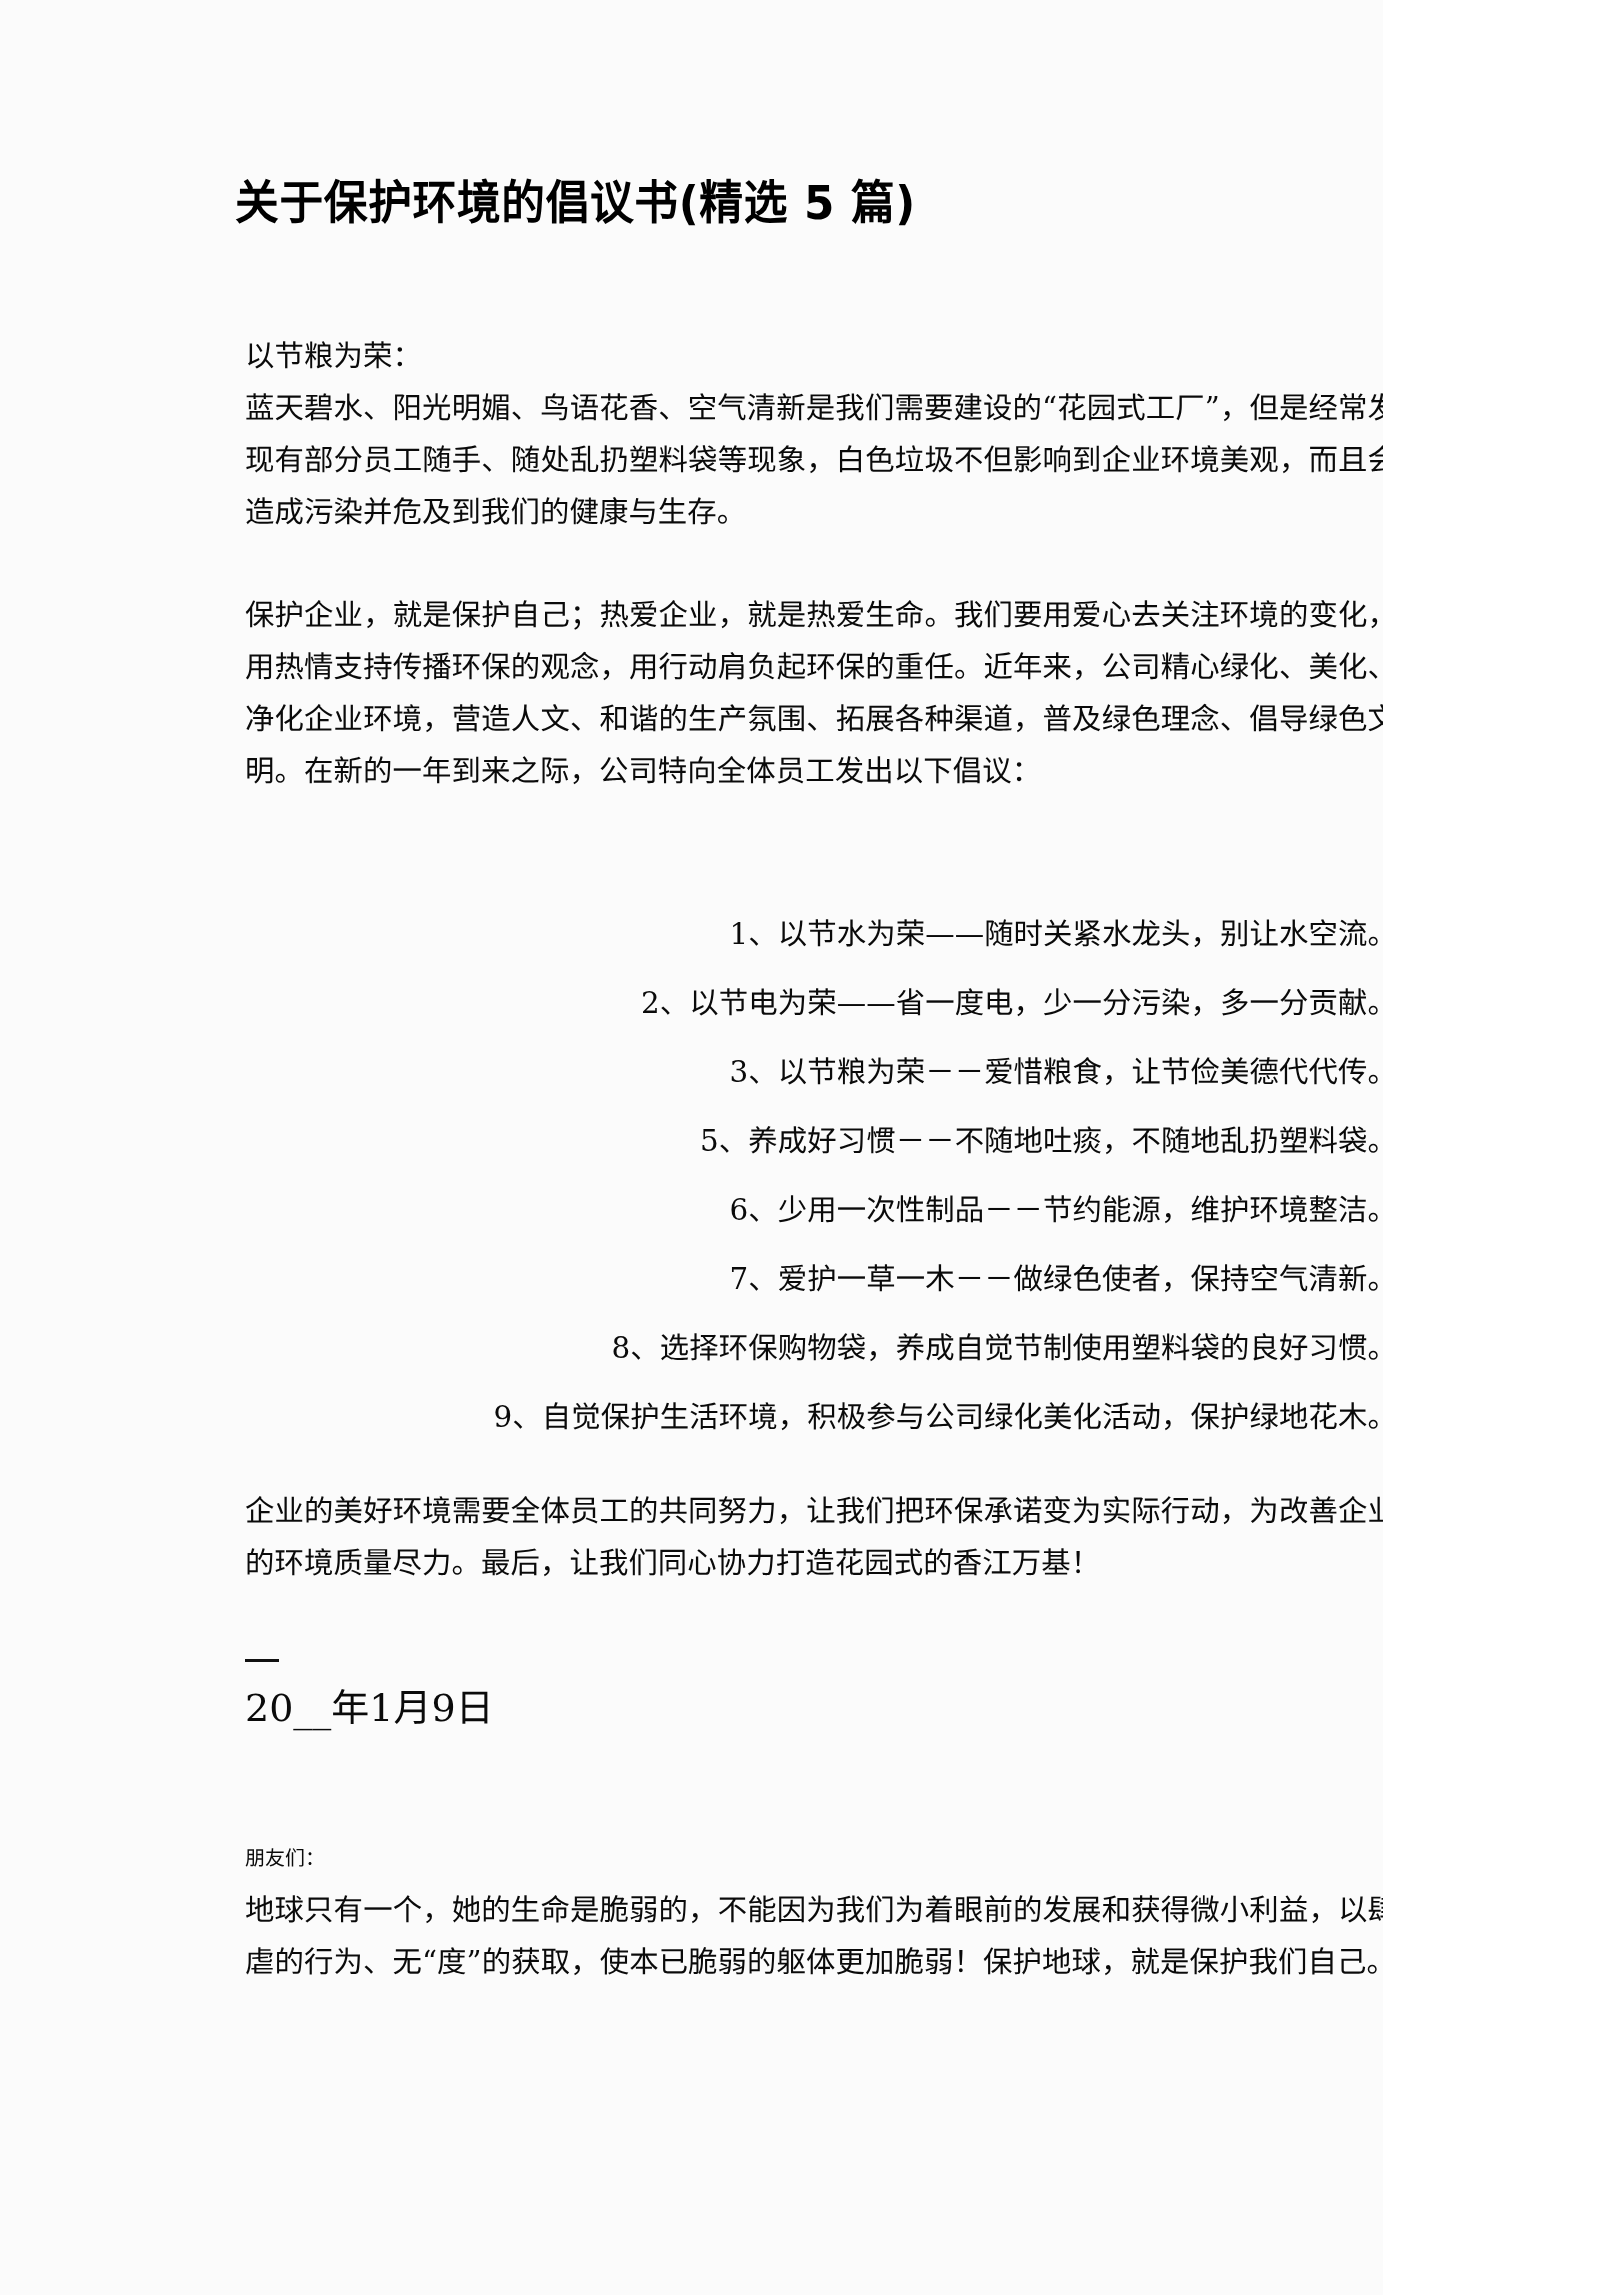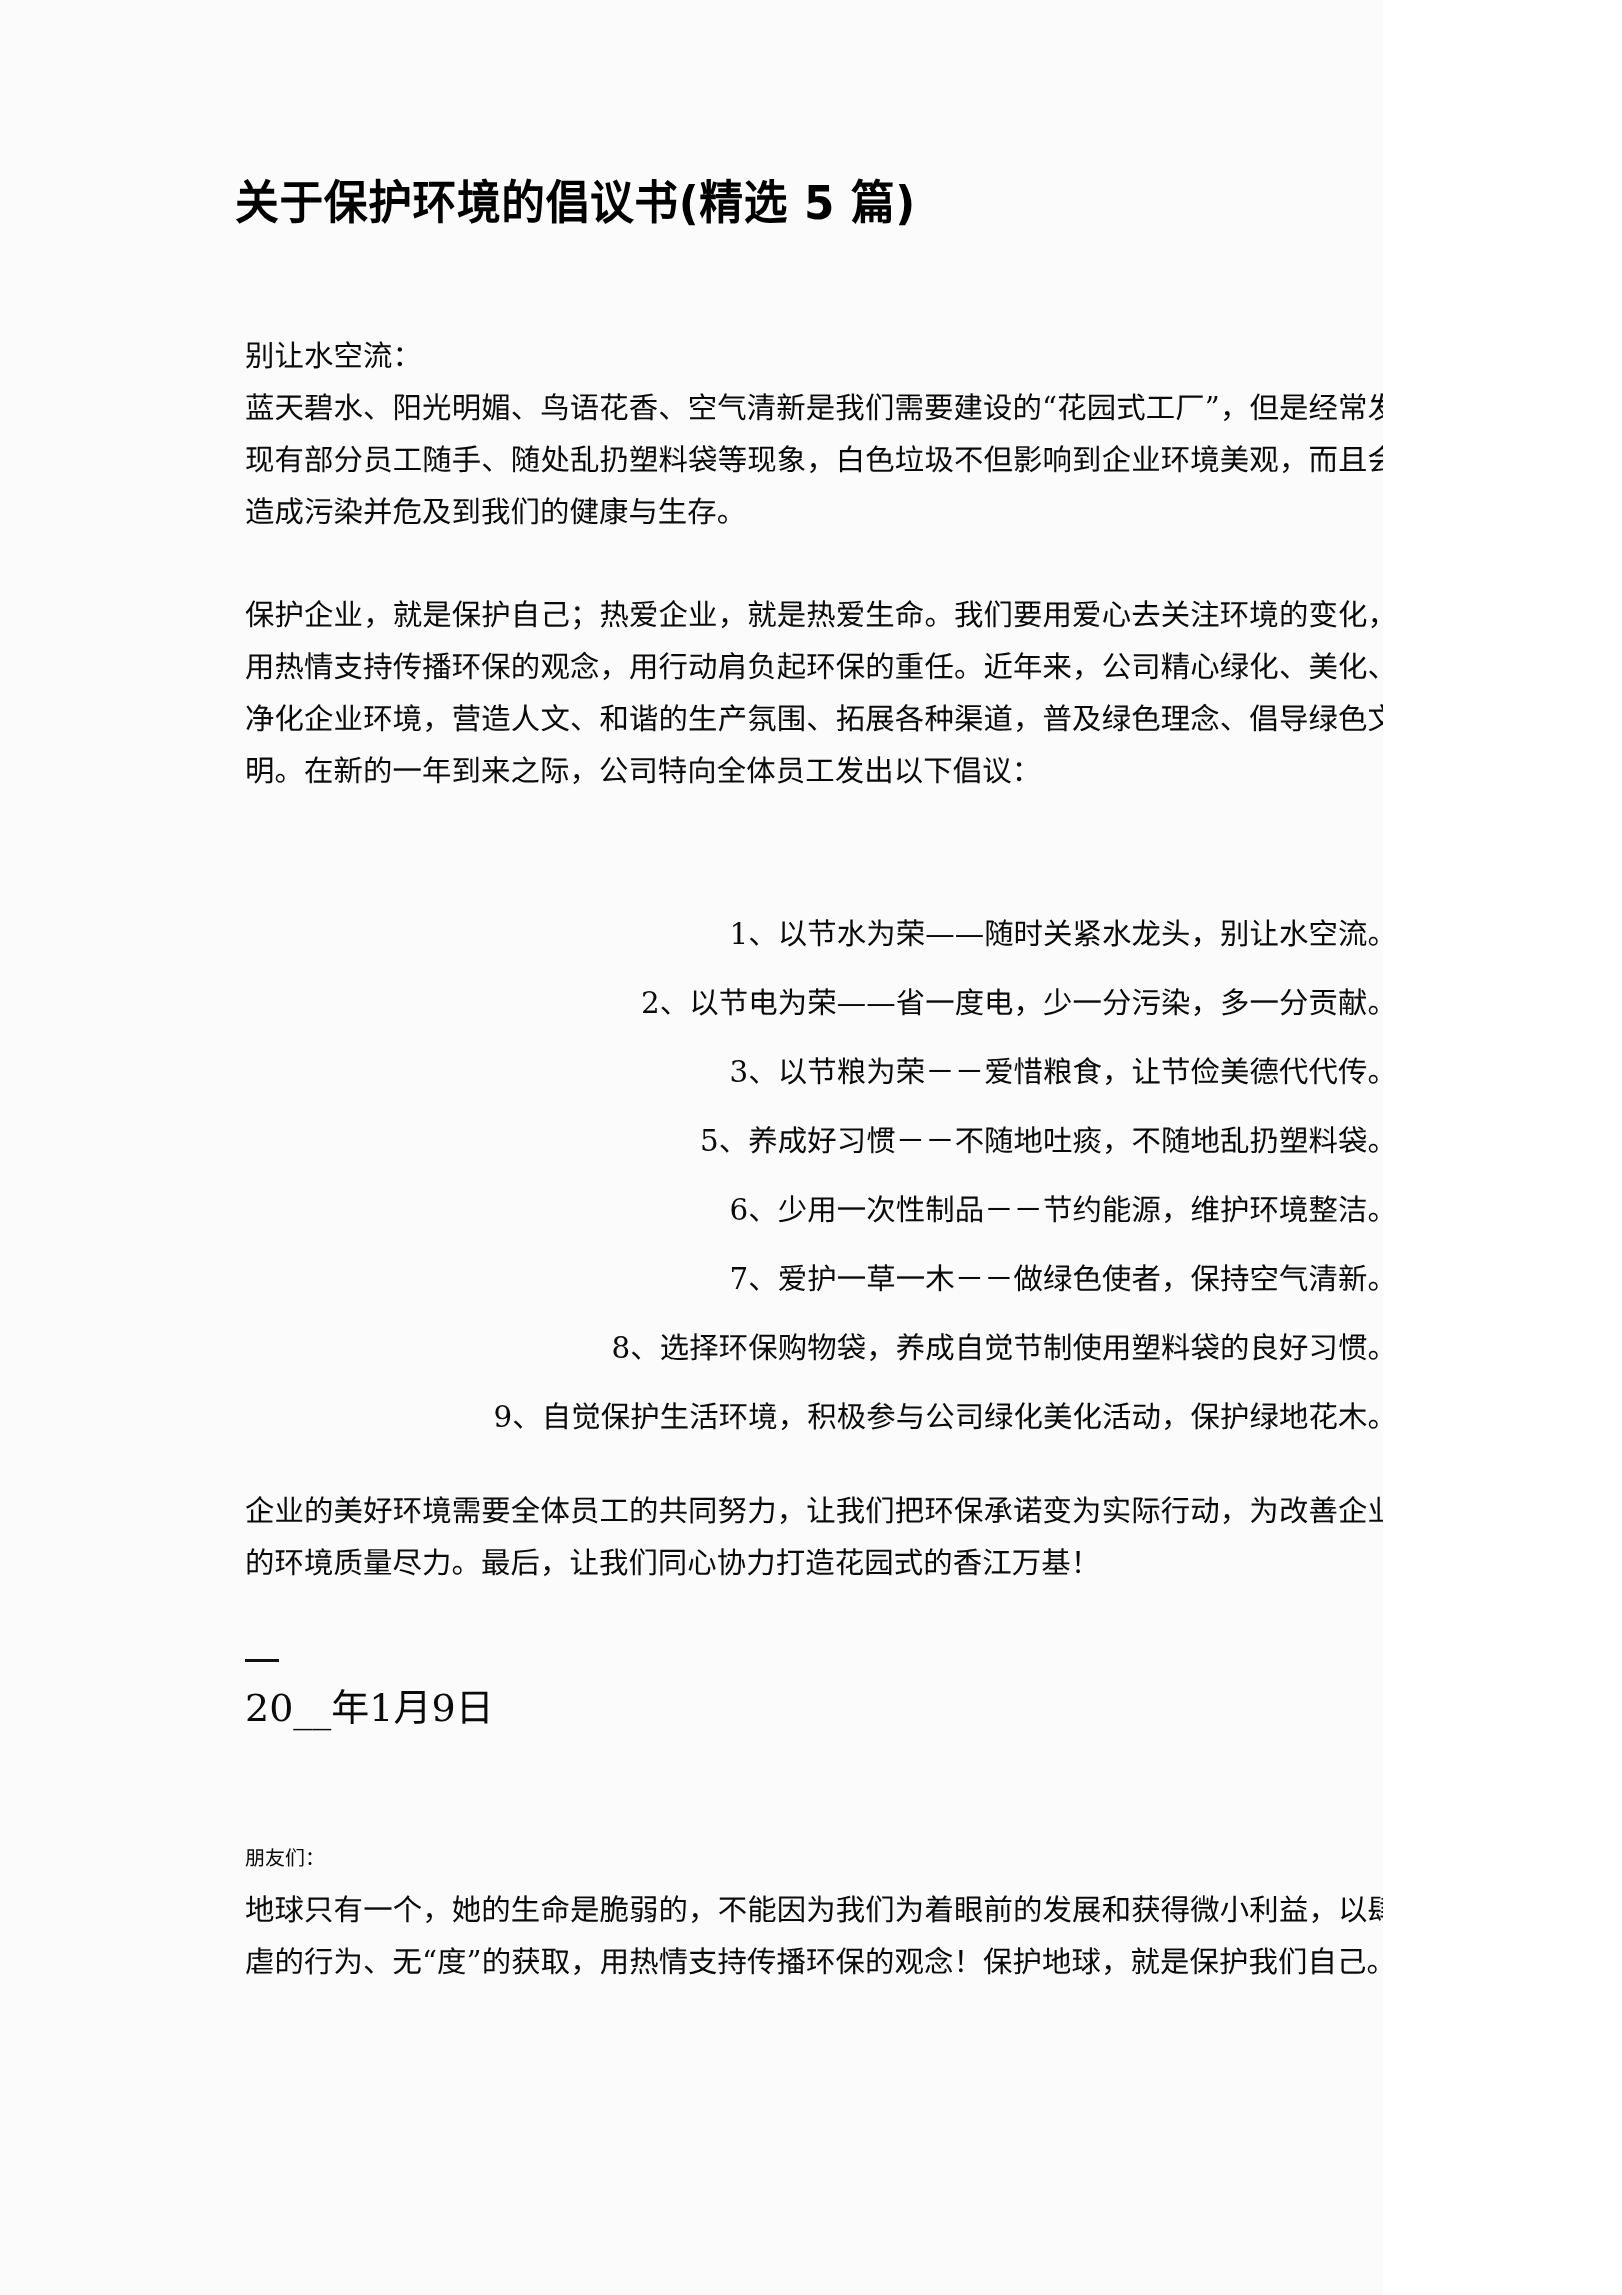"别让水空流：" p.para { text: 别让水空流 -> 以节粮为荣 }
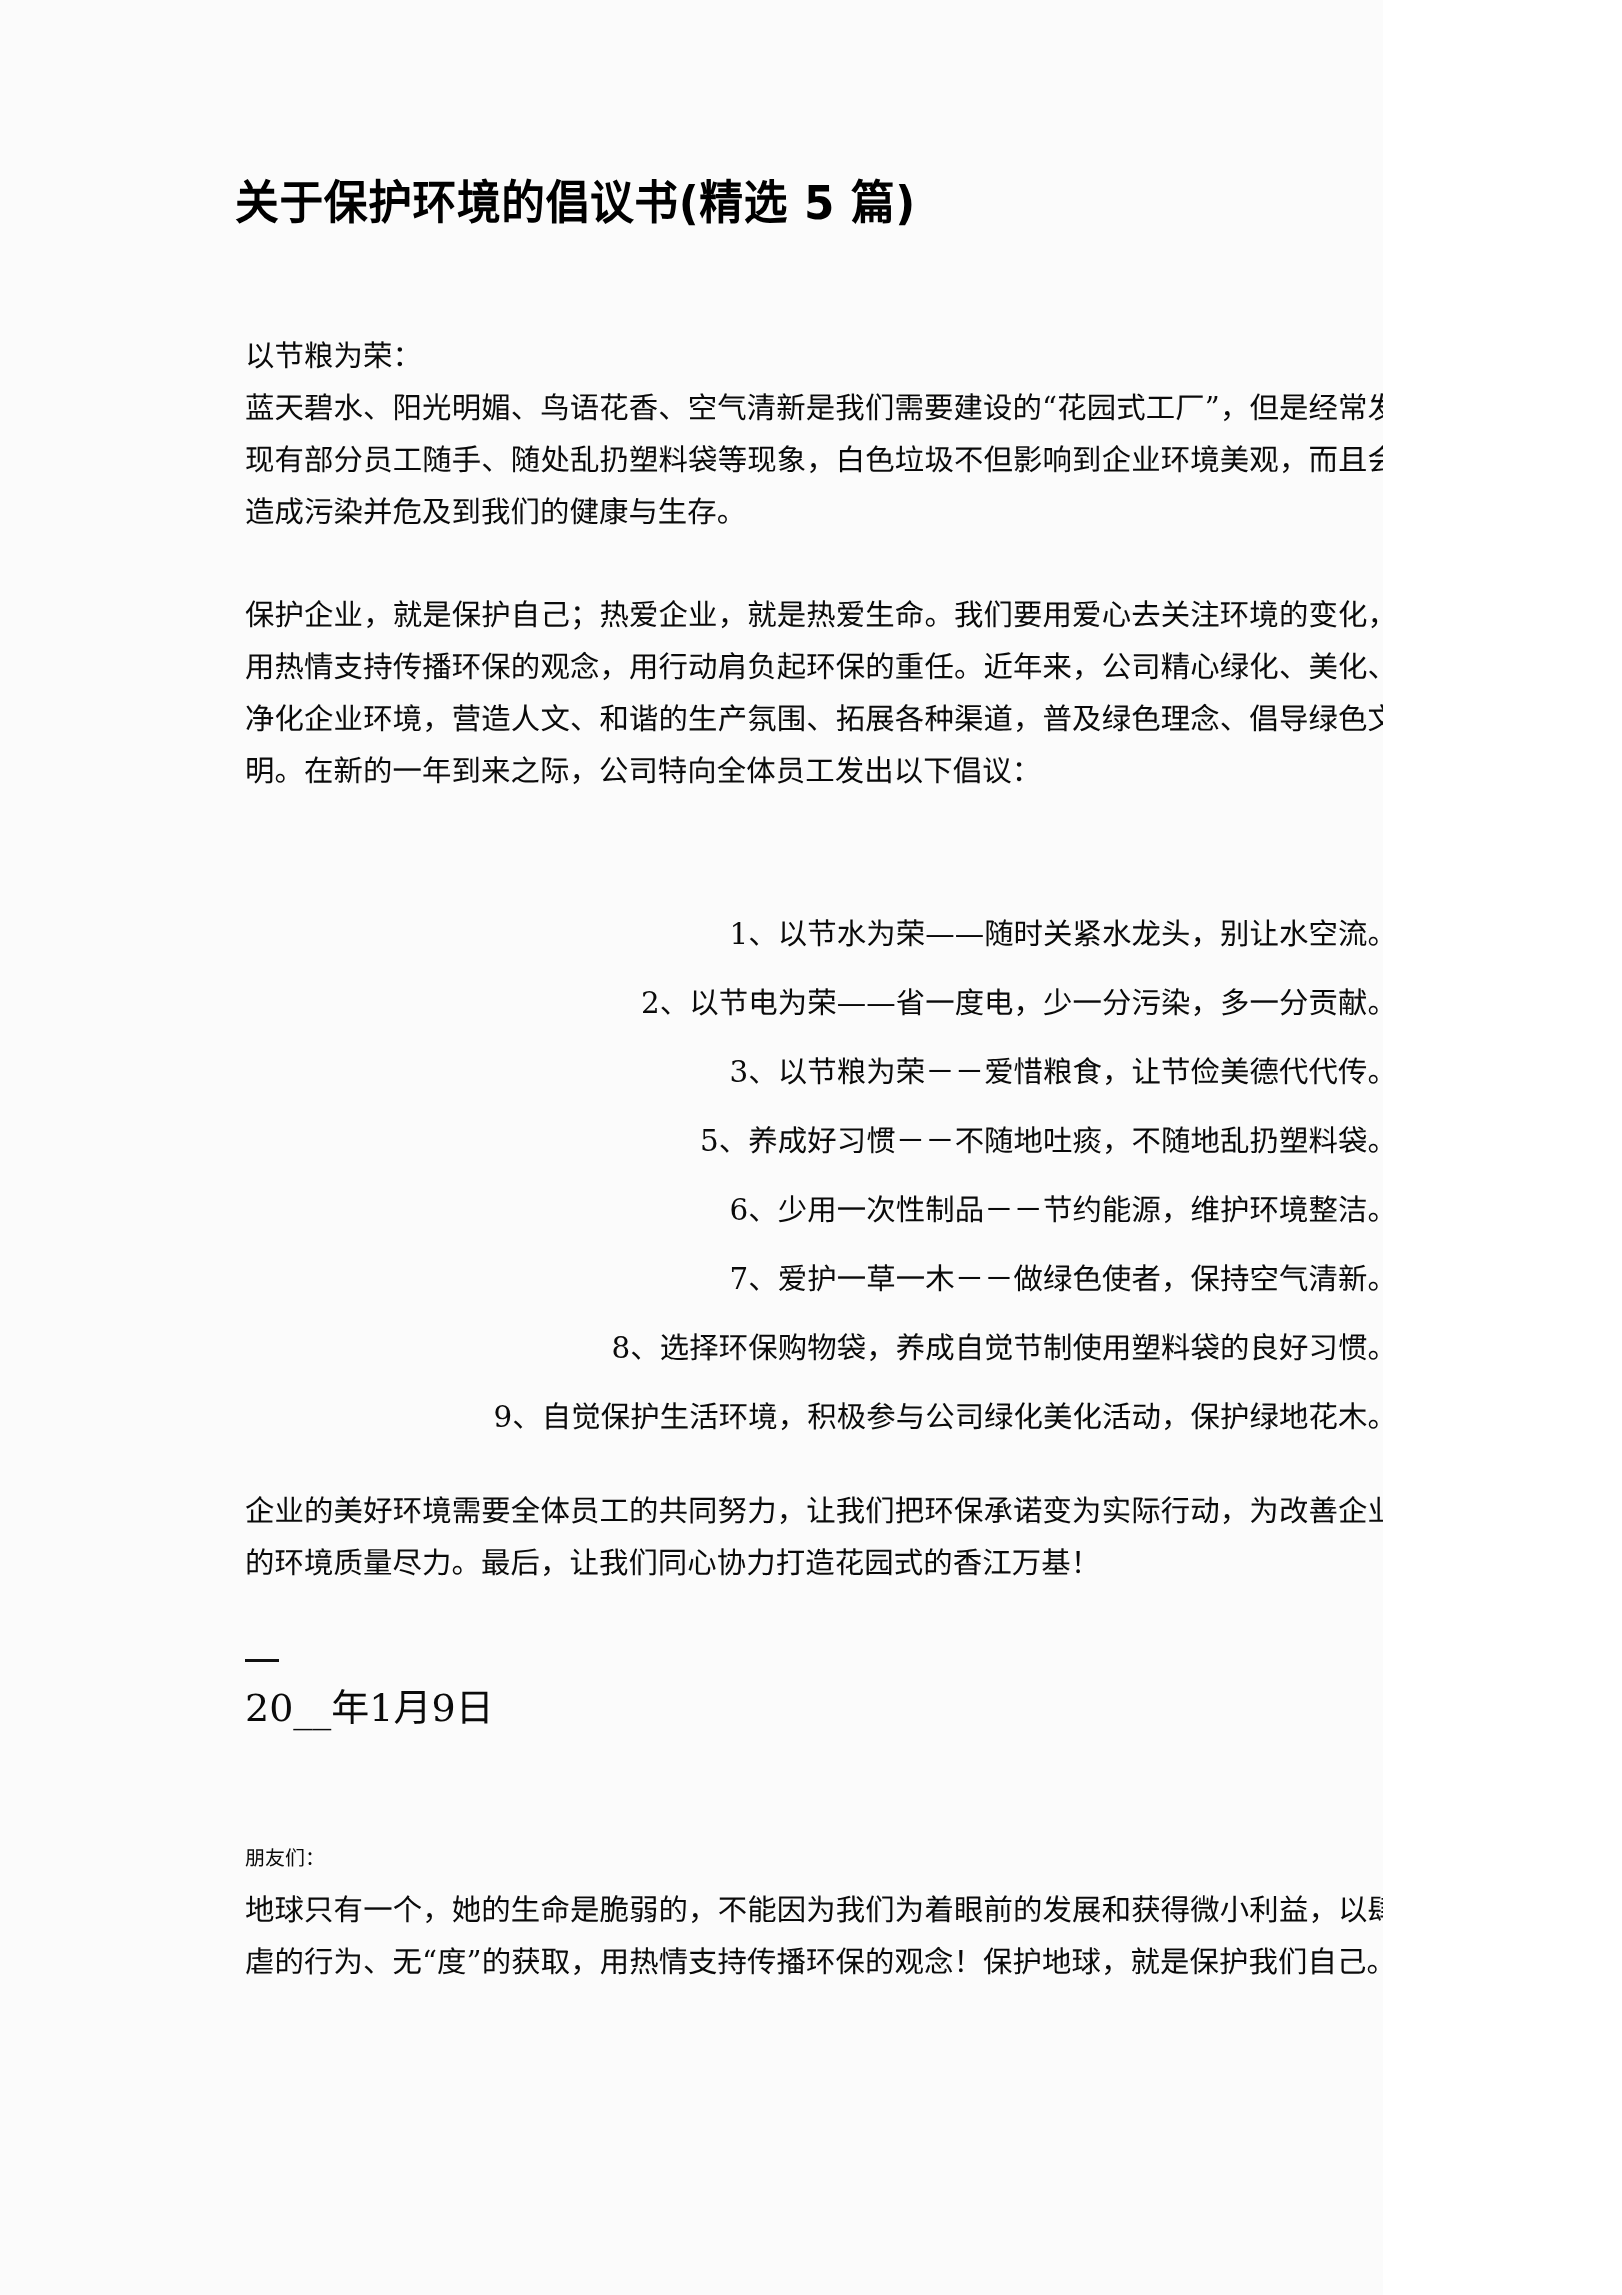"地球只有一个，她的生命是脆弱的，不能因为我们为着眼前的发展和获得微小利益，以肆虐" p.para { text: 用热情支持传播环保的观念 -> 使本已脆弱的躯体更加脆弱 }
